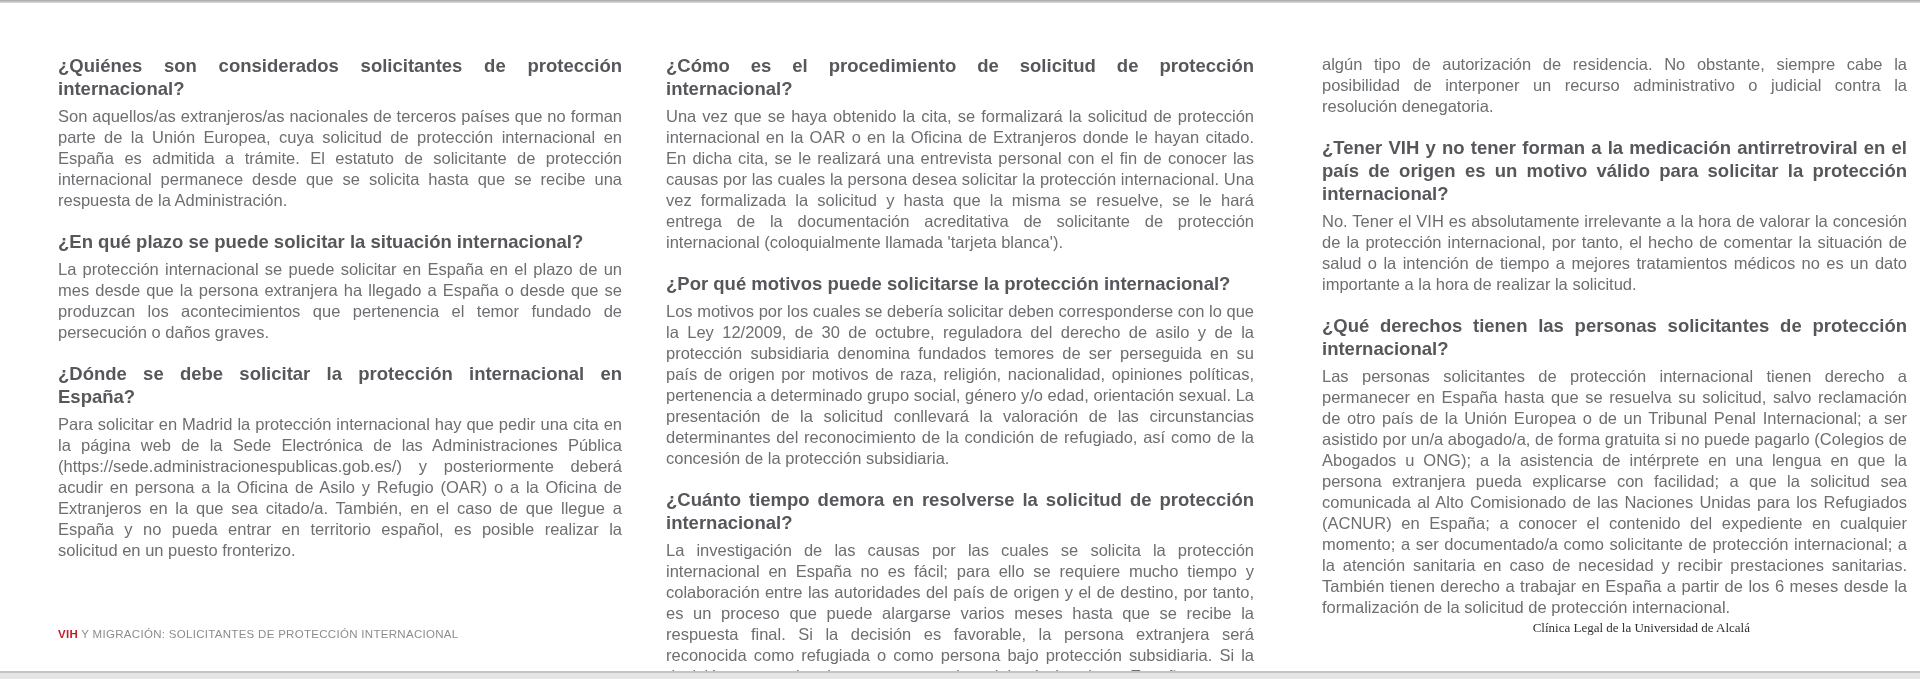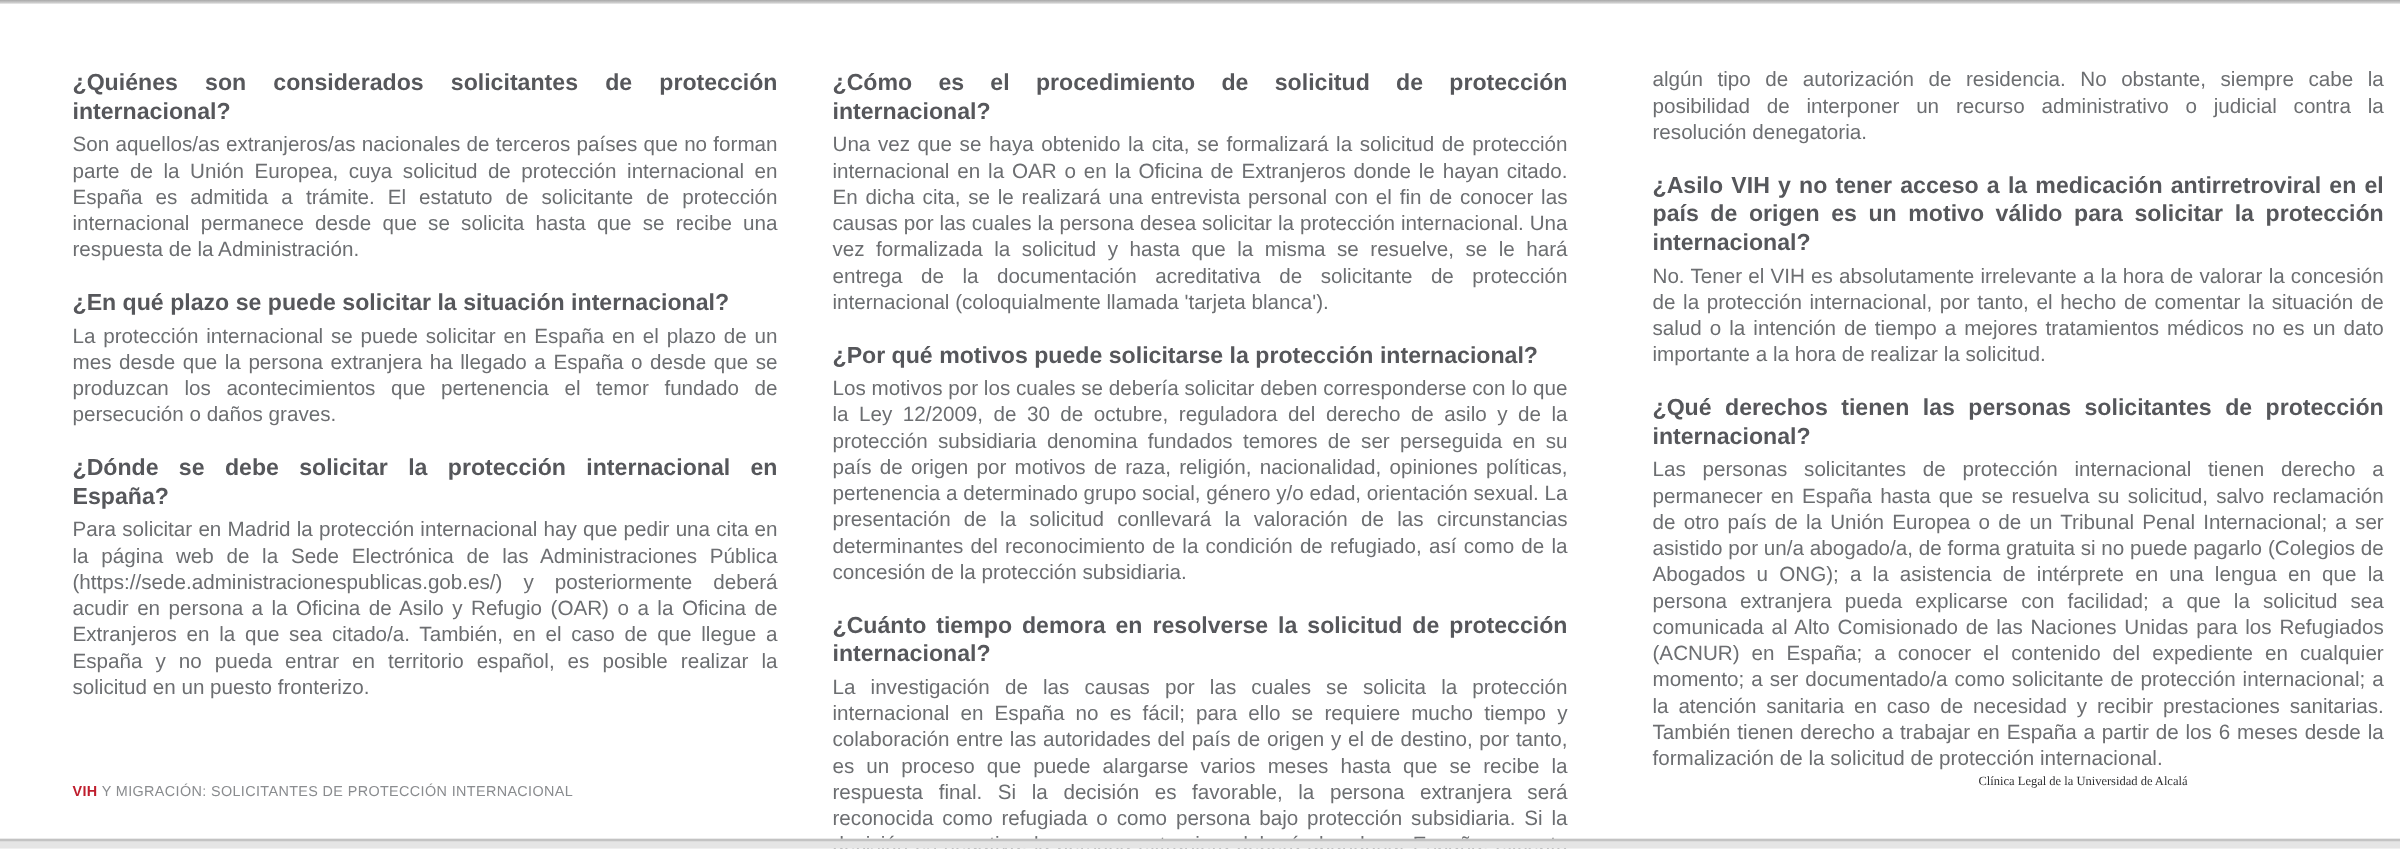"¿Asilo VIH y no tener" h3 { text: Asilo VIH y no tener acceso -> Tener VIH y no tener forman }
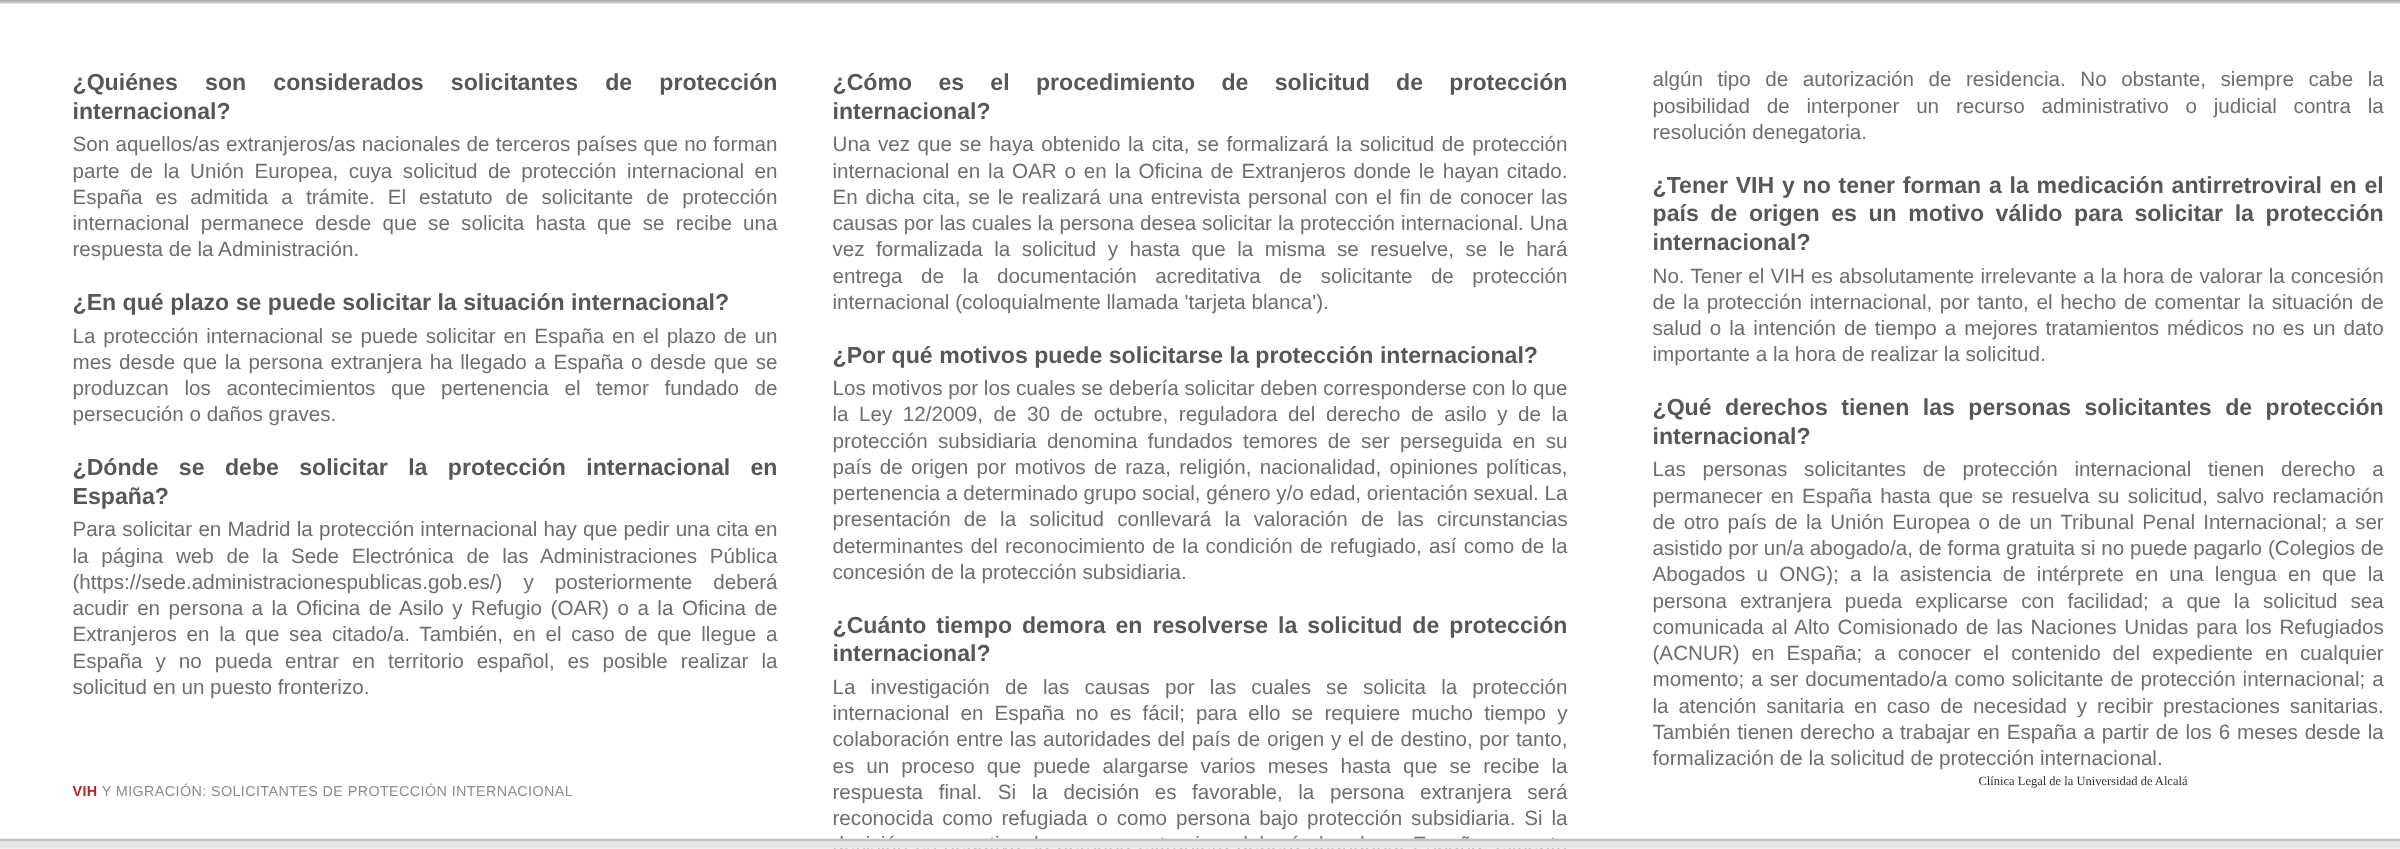"Clínica Legal de la Universidad" .footer-right { font-size: 10px -> 13px }
